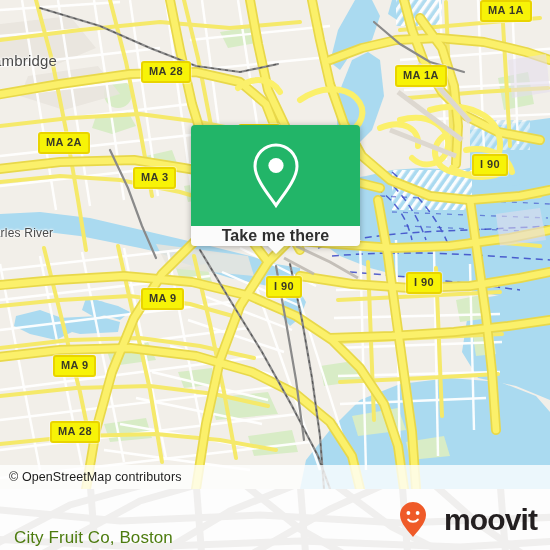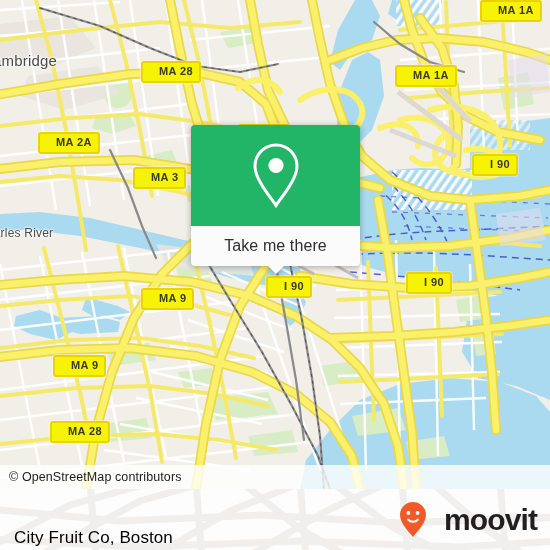"MA 1A" .shield { padding: 3px 6px 4px 16px -> 3px 6px 4px 6px }
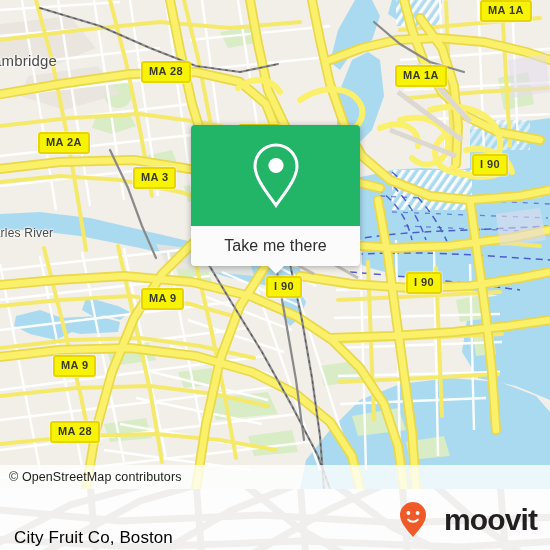"Take me there" .card-bottom { font-weight: none -> bold; height: 40px -> 20px }
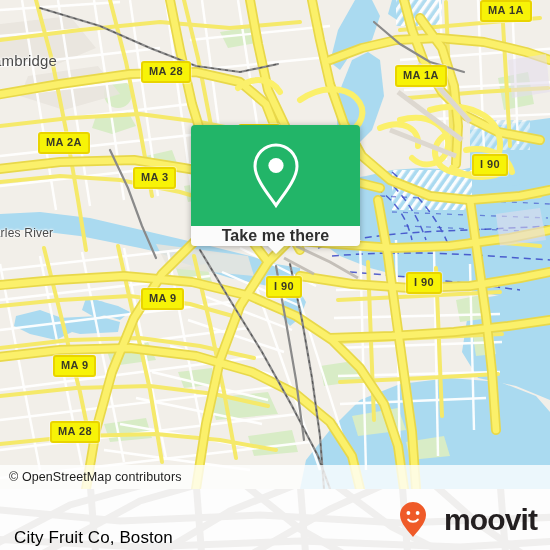"City Fruit Co, Boston" .footer-title { color: #000000 -> #4d7c0f }
